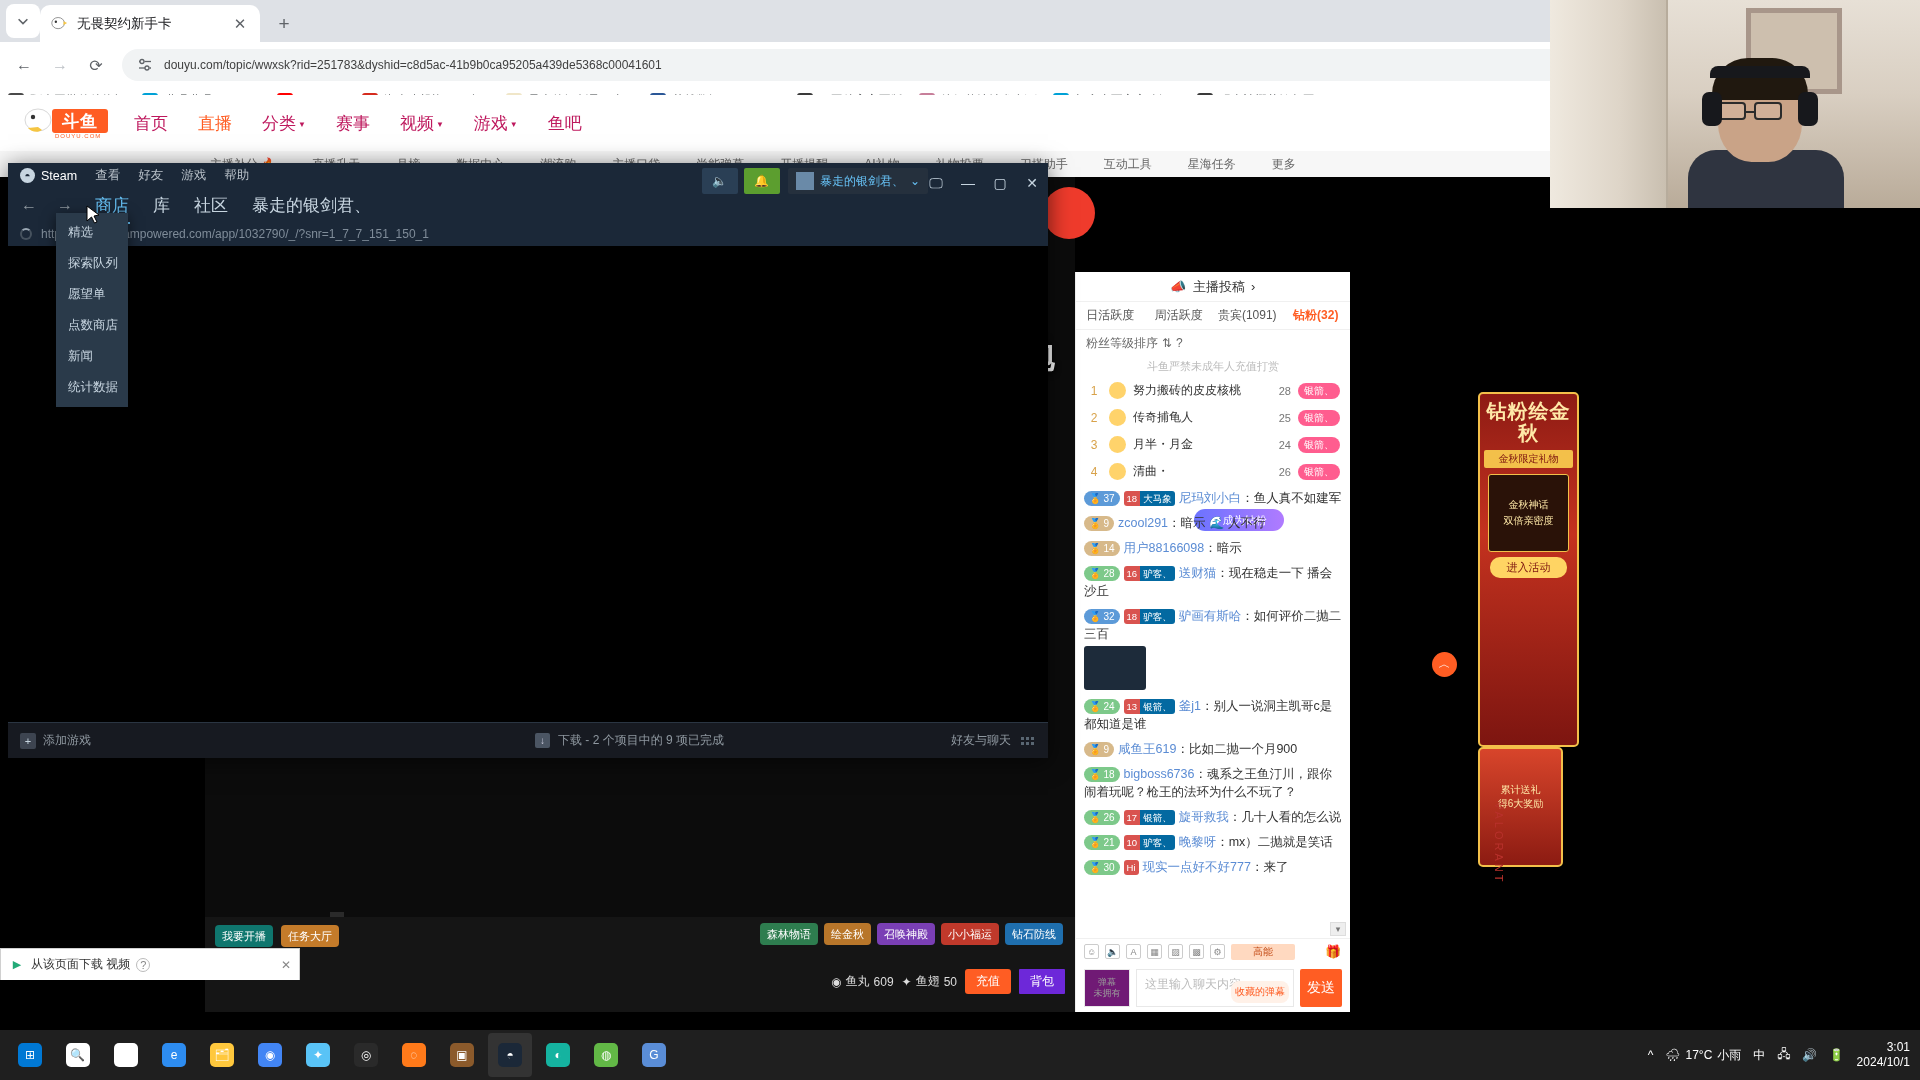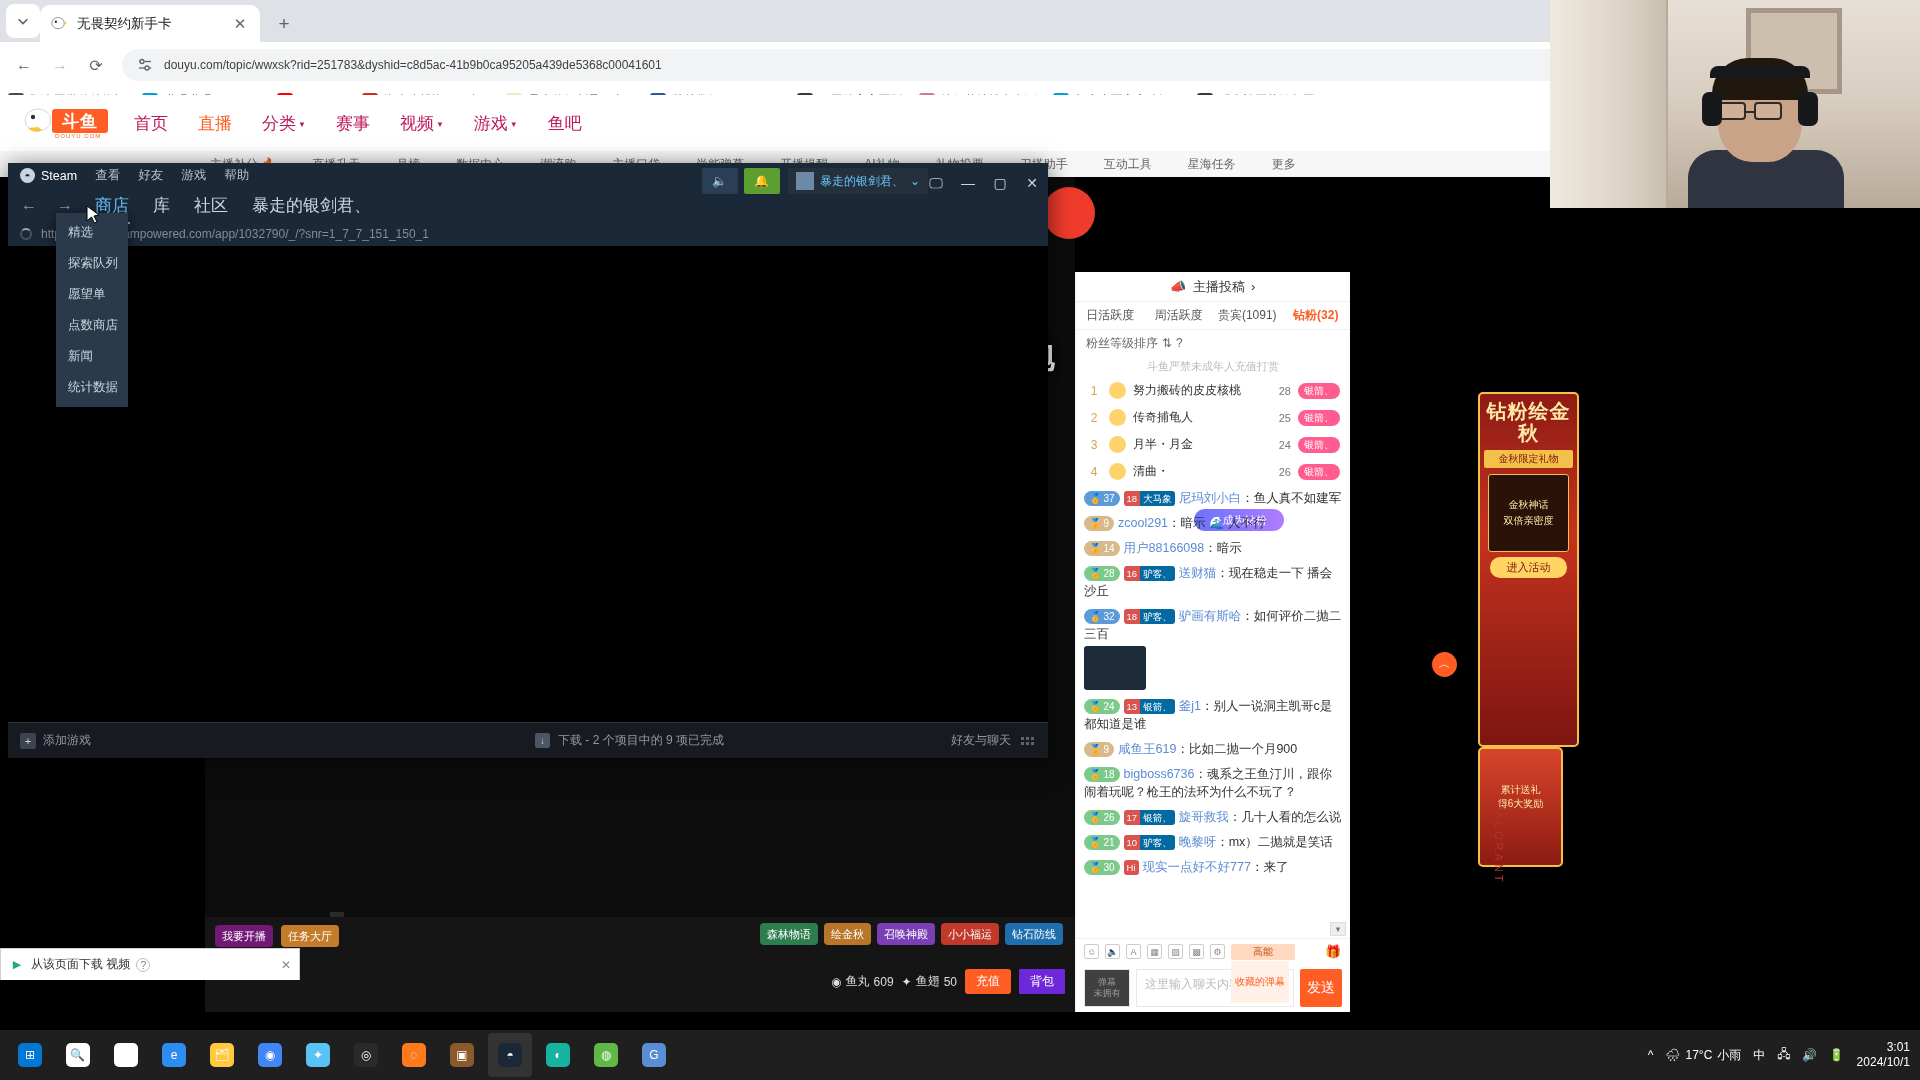"我要开播" div.chip { background: #701a75 -> #0f766e }
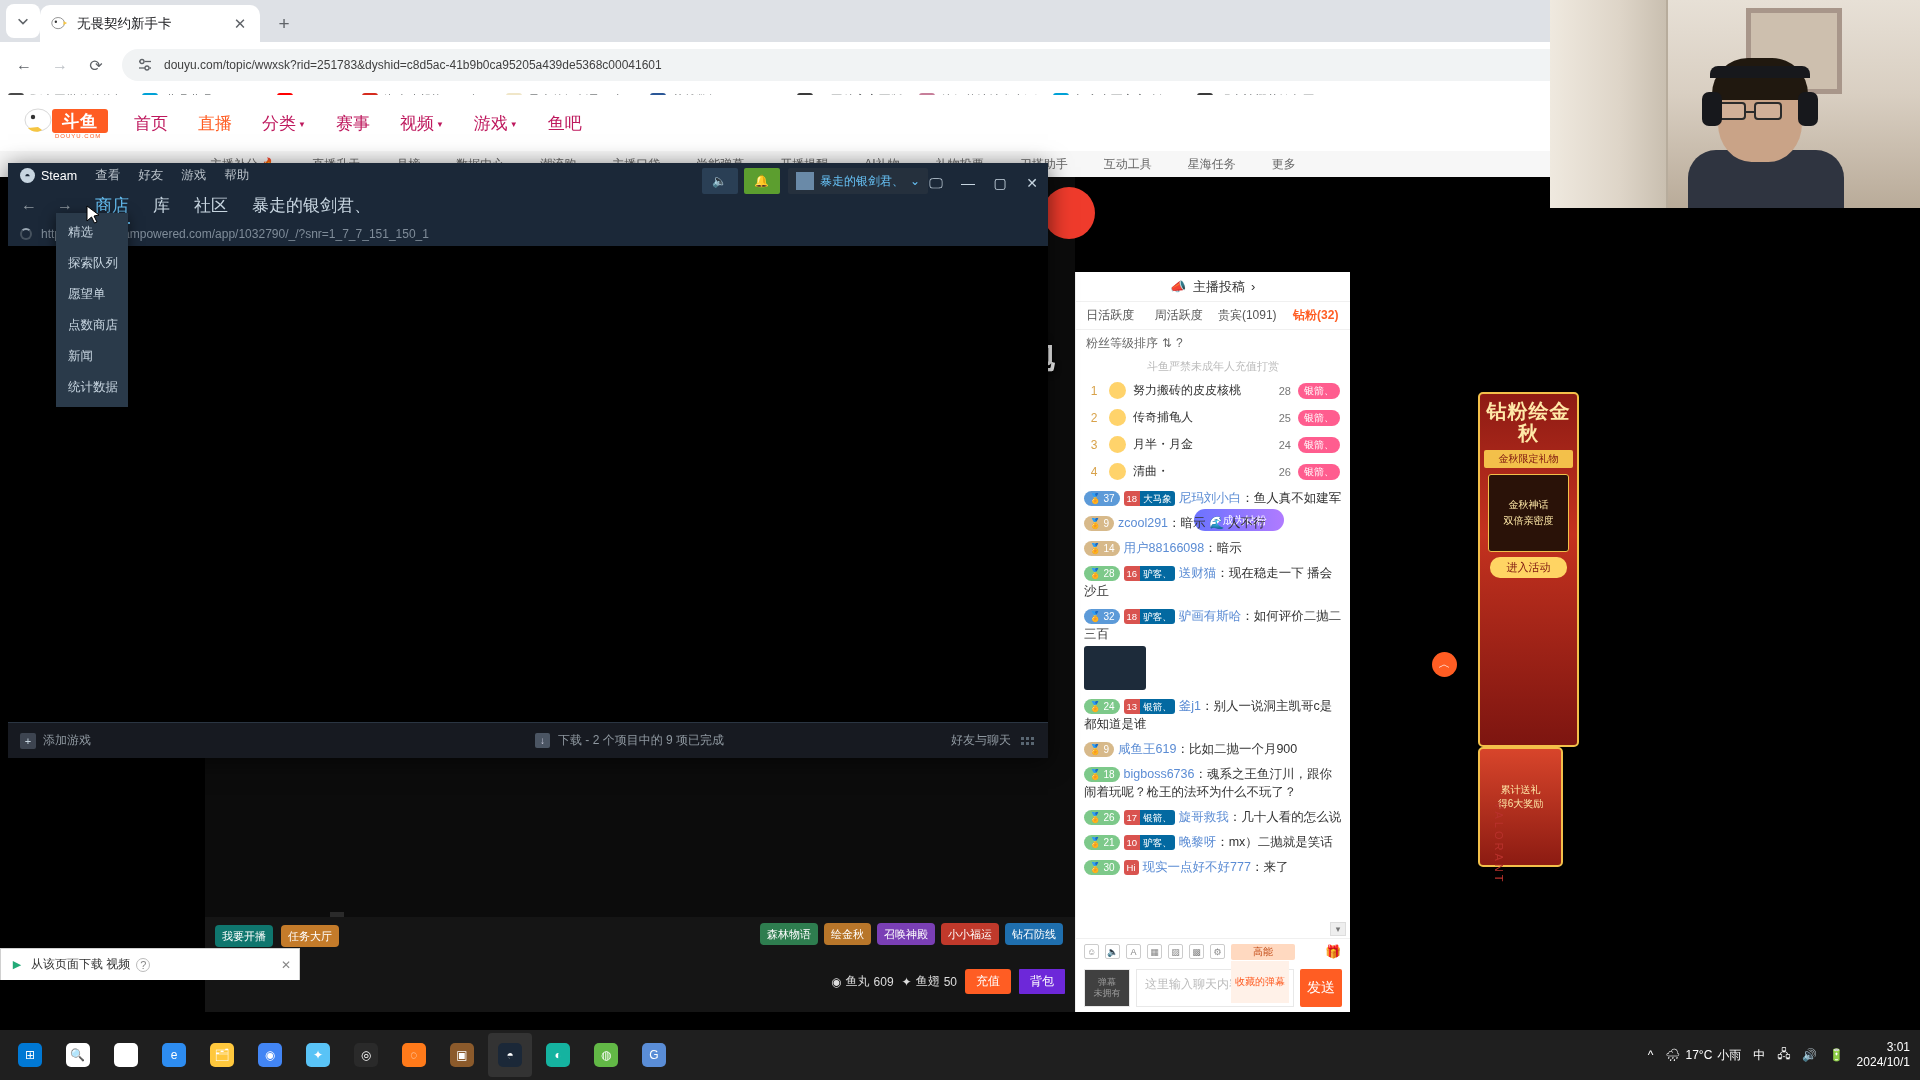"弹幕" .ci-left { background: #404040 -> #701a75 }
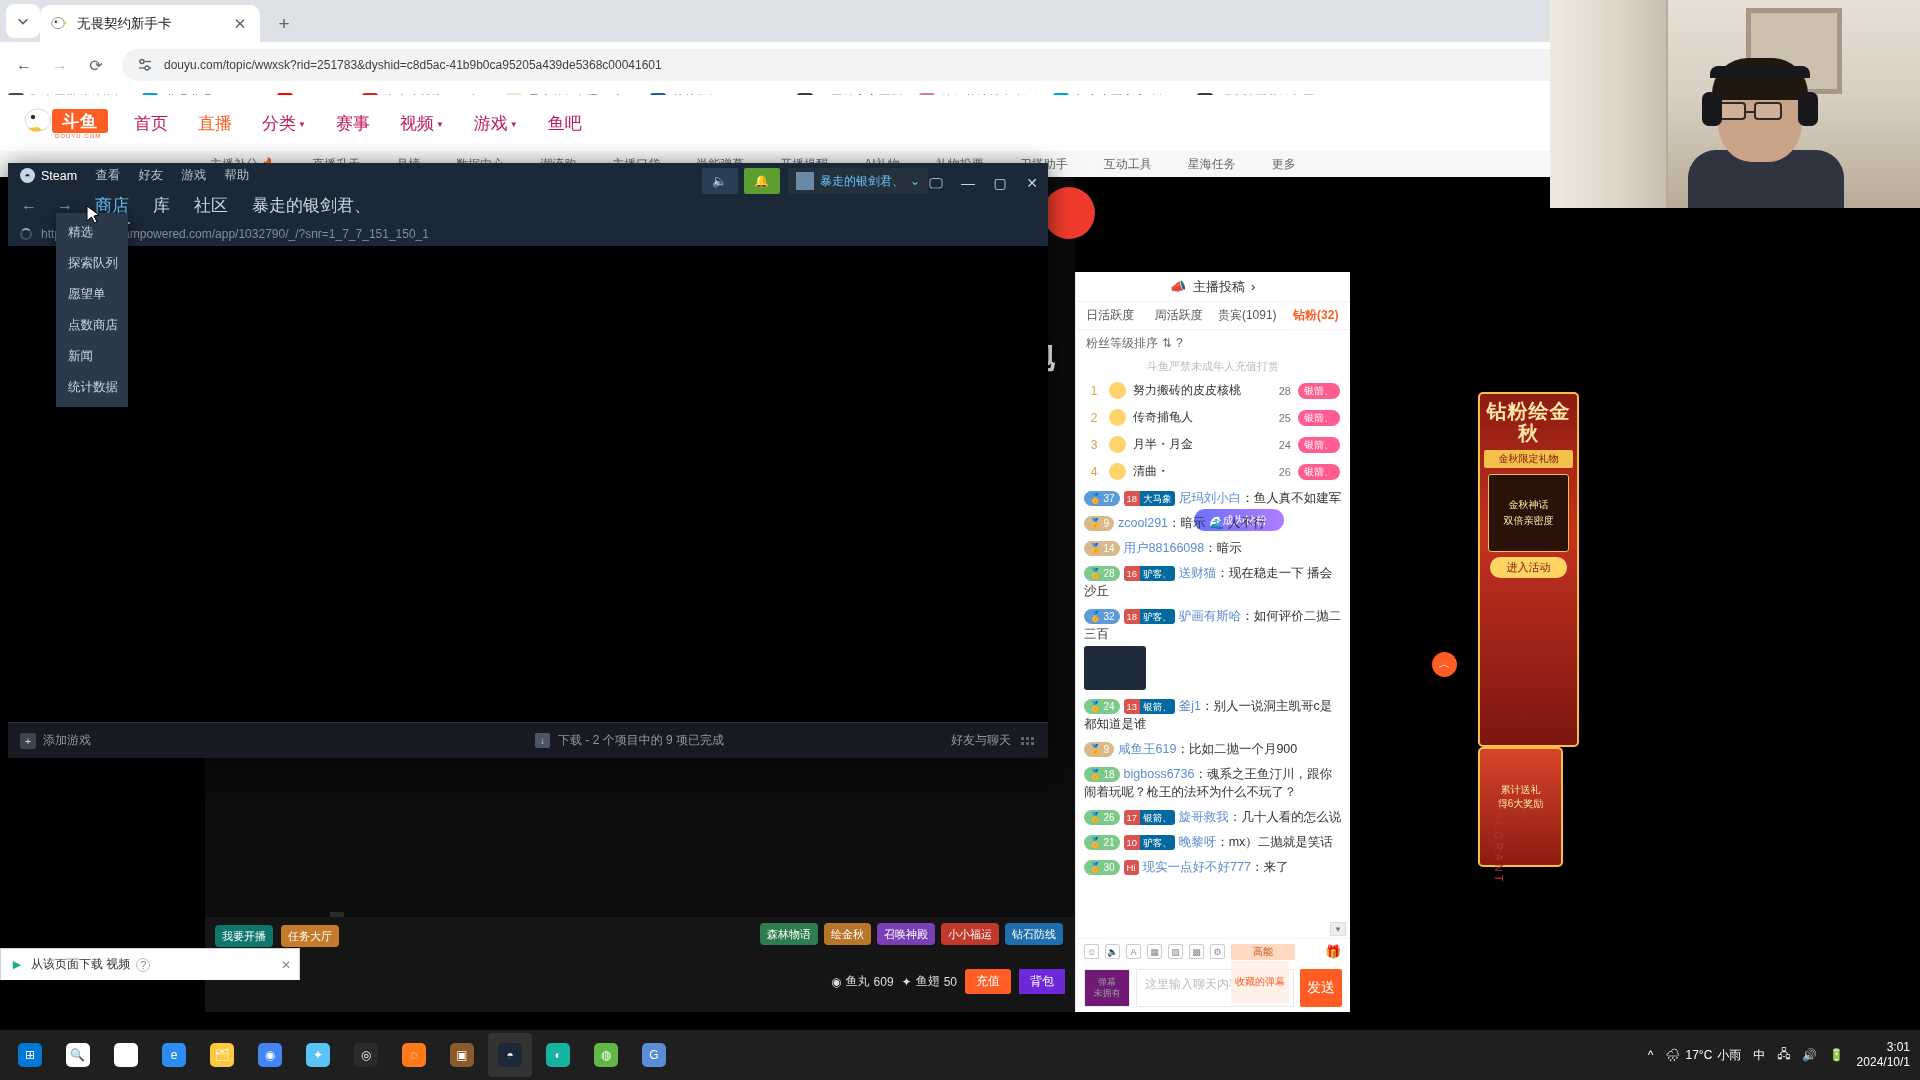"收藏的弹幕" .ci-gift { border-radius: 0 -> 8px; padding: 14px 4px -> 4px 4px }
